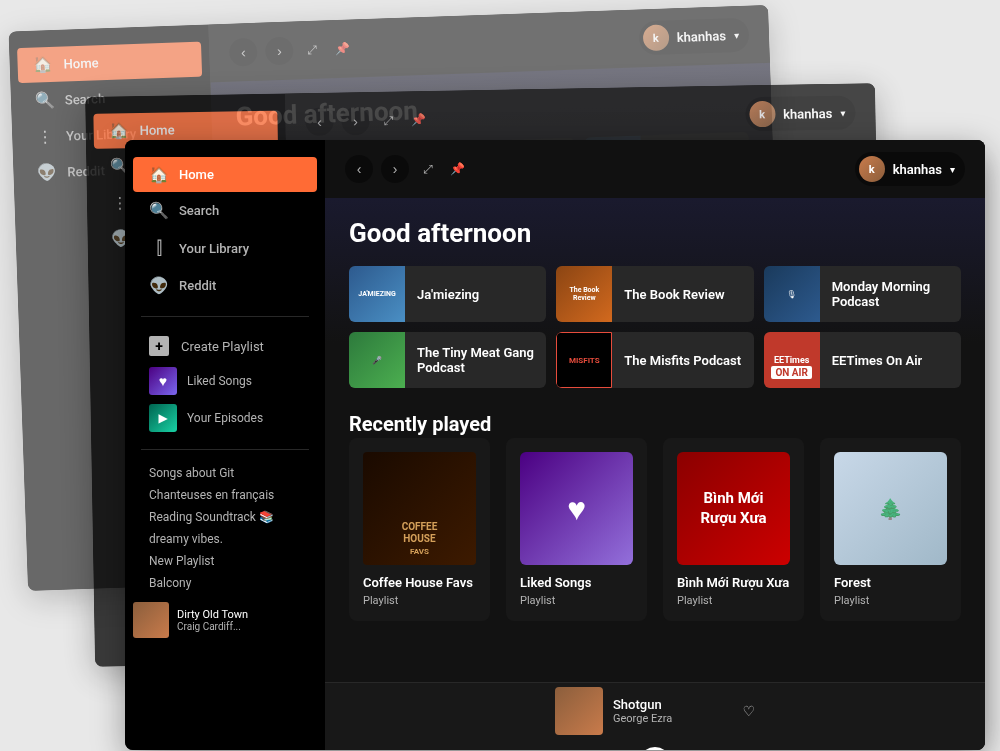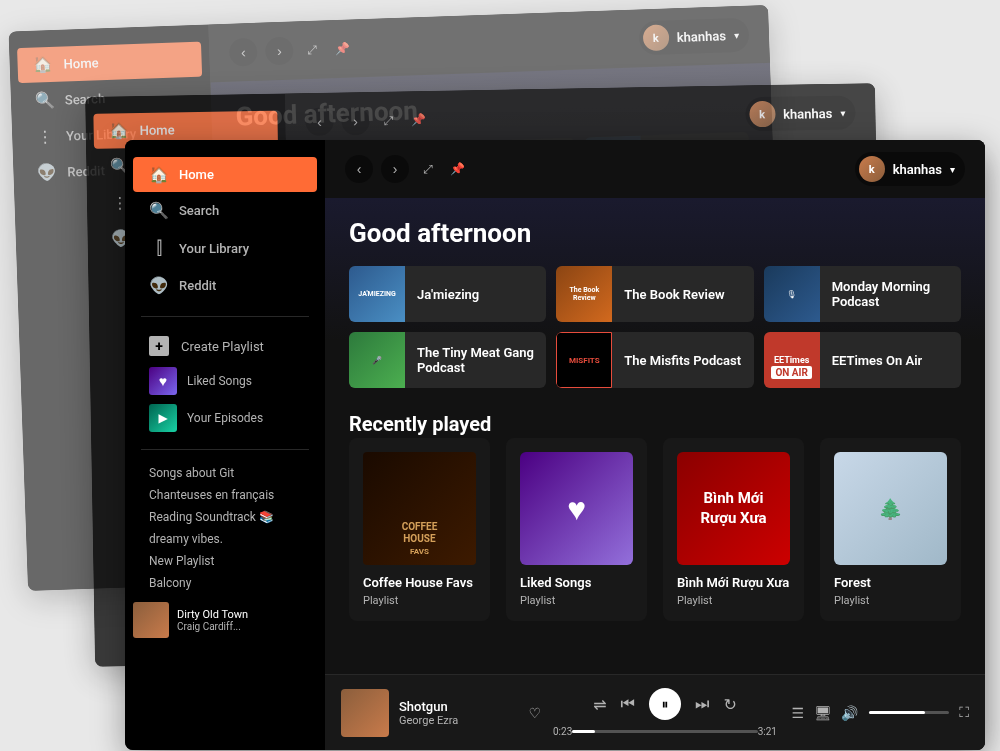"Shotgun" .player-bar { flex-direction: none -> column; height: 76px -> 68px }
